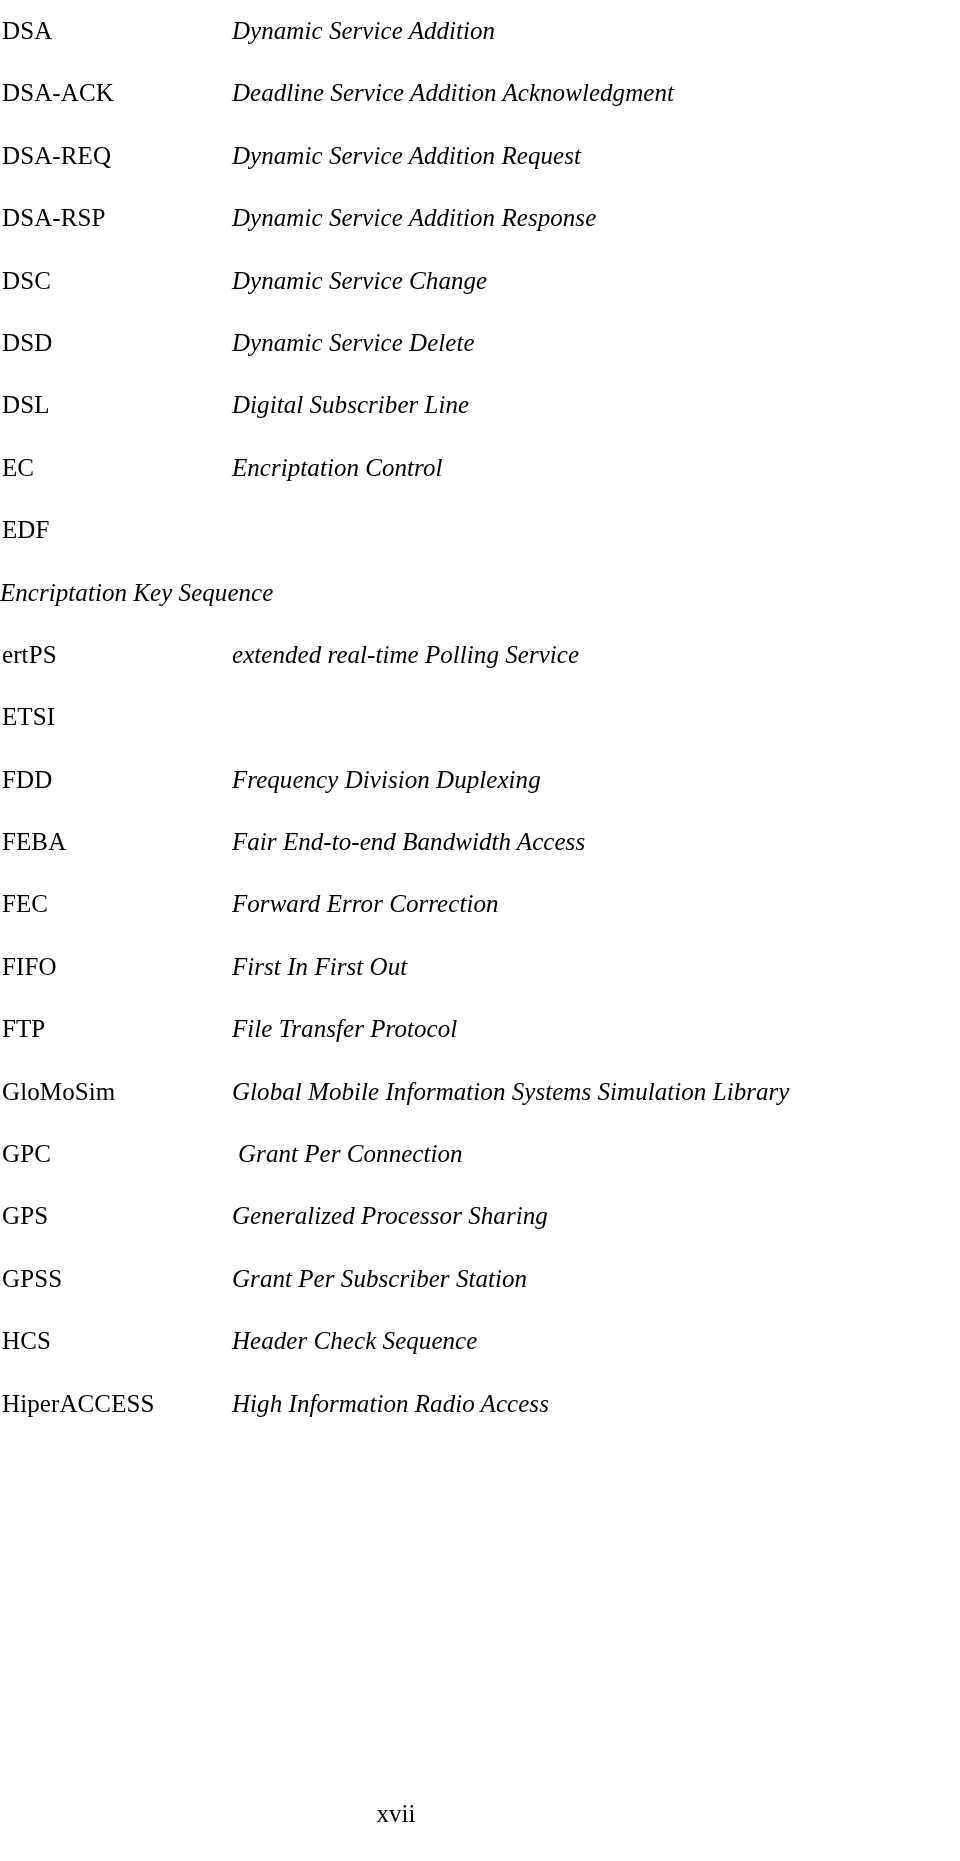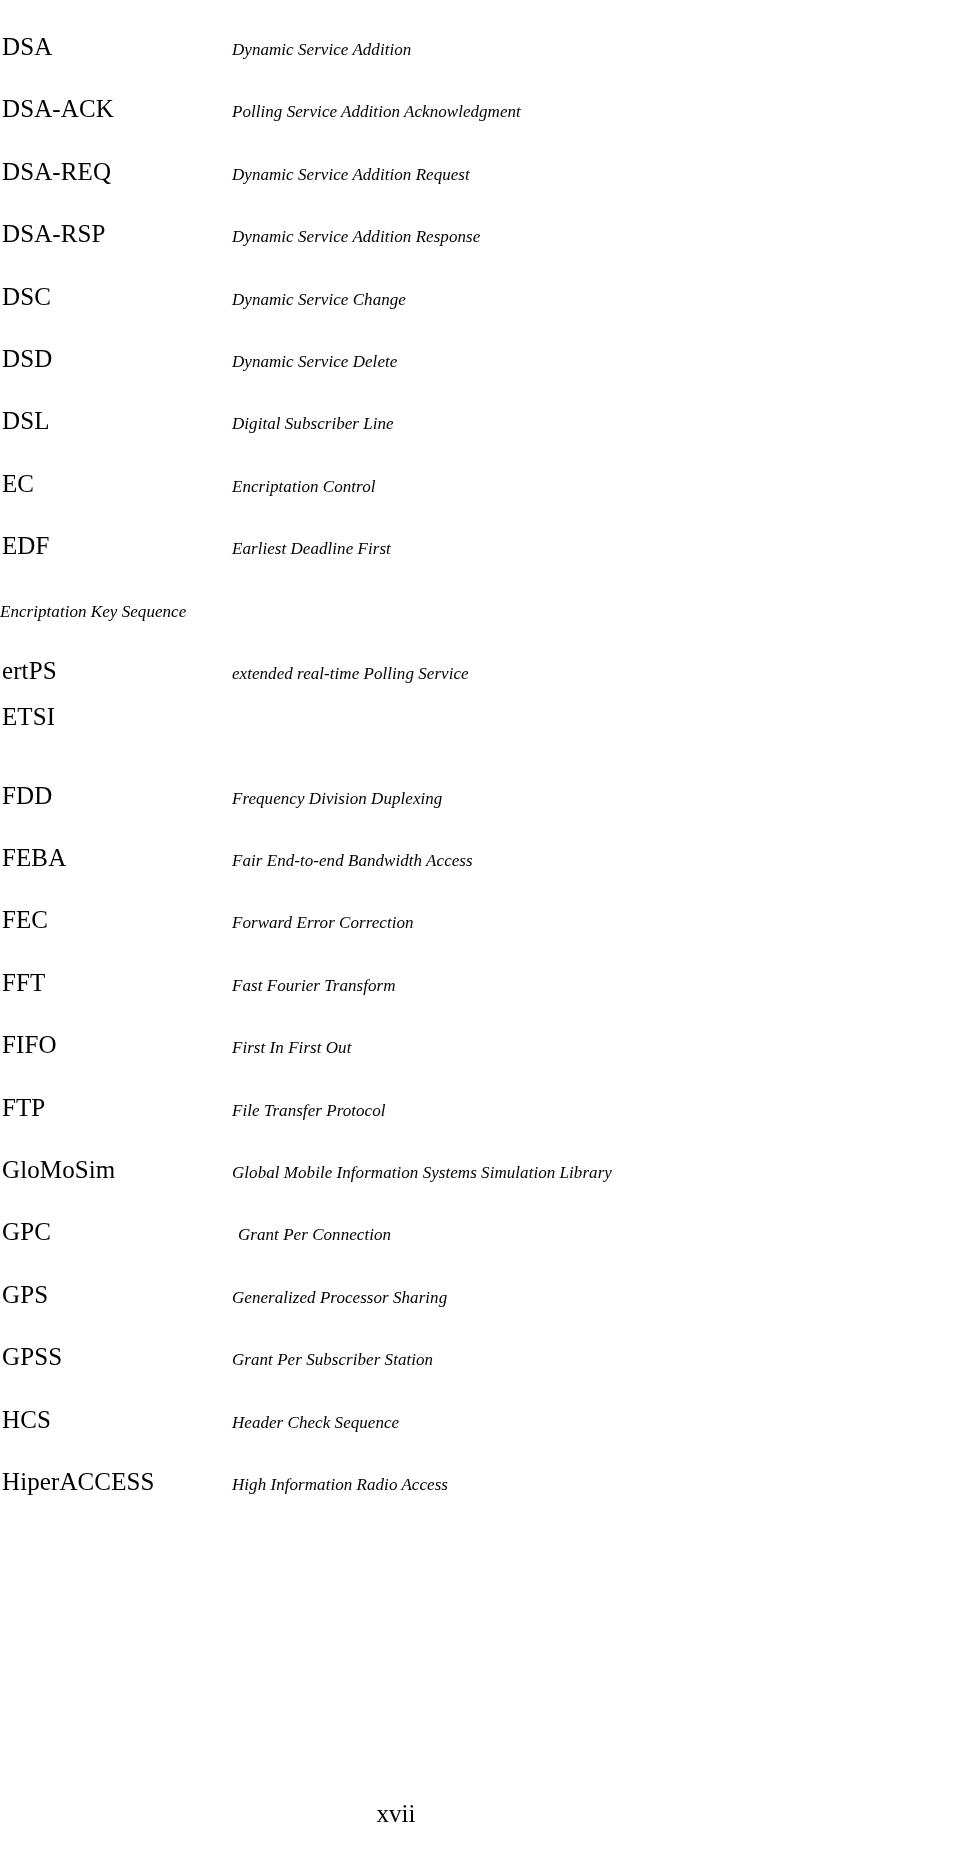"Dynamic Service Addition" .expansion-cell { font-size: 17px -> 25px; margin-top: 19px -> none }
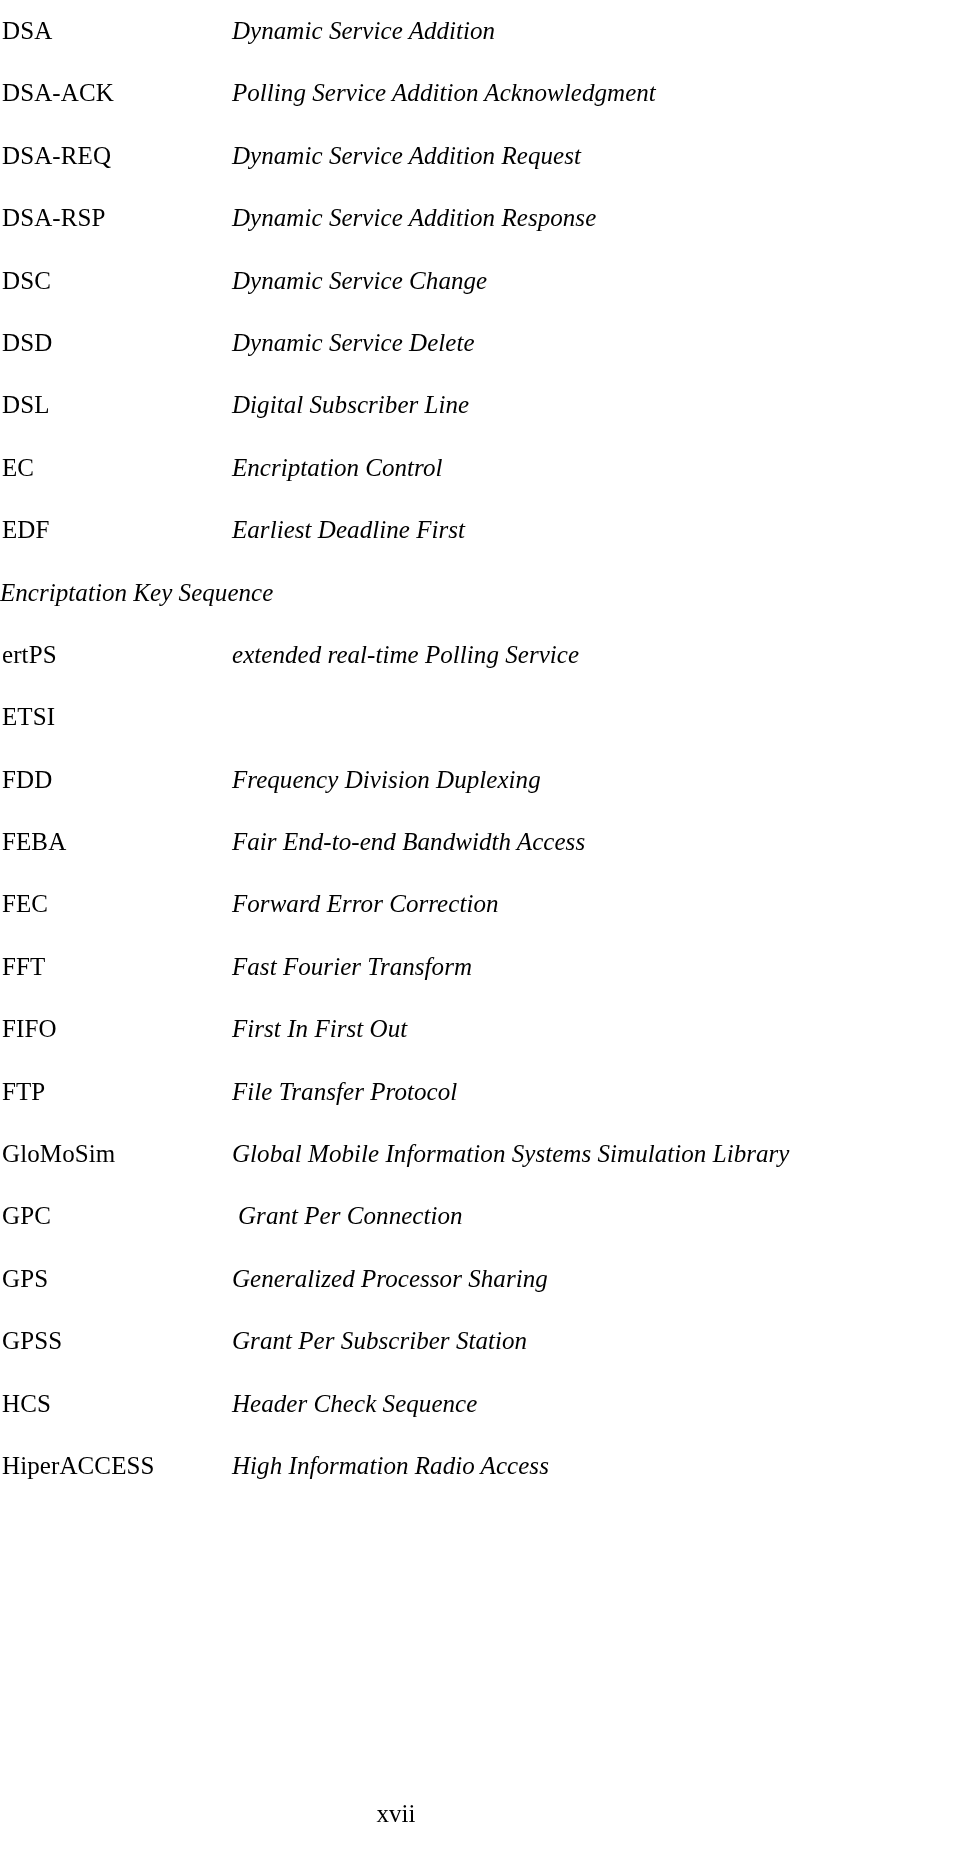"Polling Service Addition Acknowledgment" div.expansion-cell { text: Polling -> Deadline }
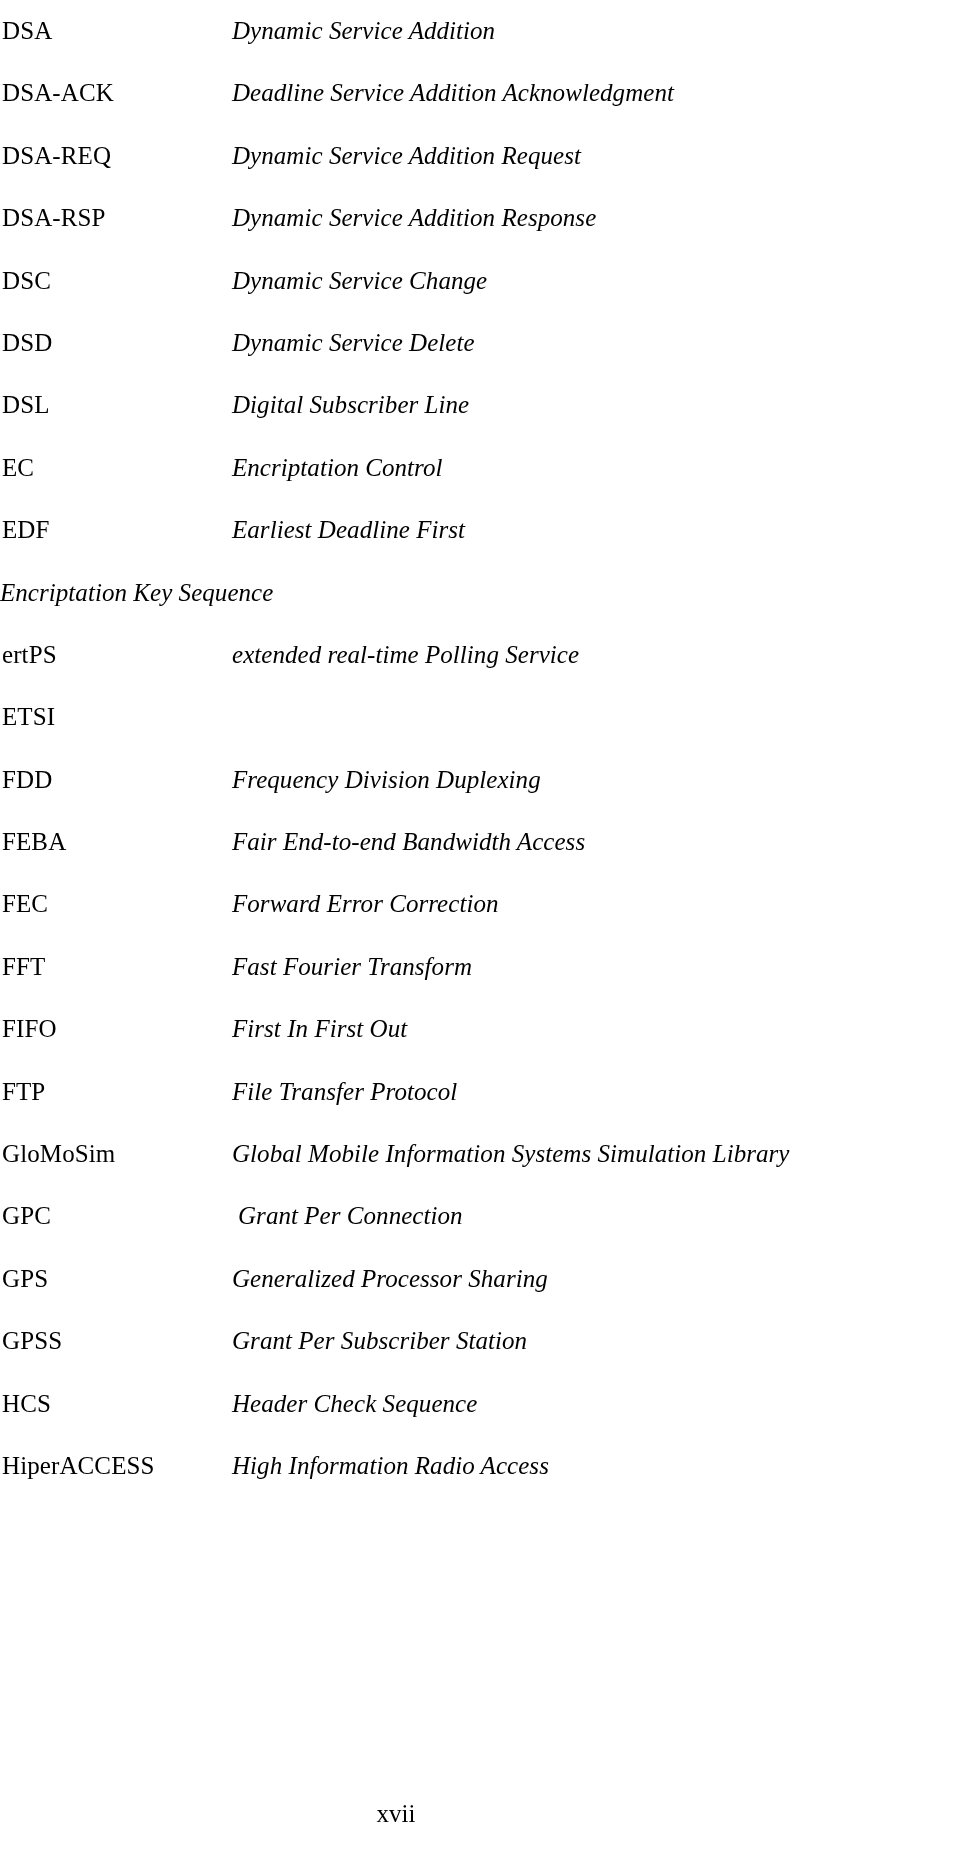"Earliest Deadline First" div.expansion-cell { html: <div>Earliest Deadline First</div> -> none }
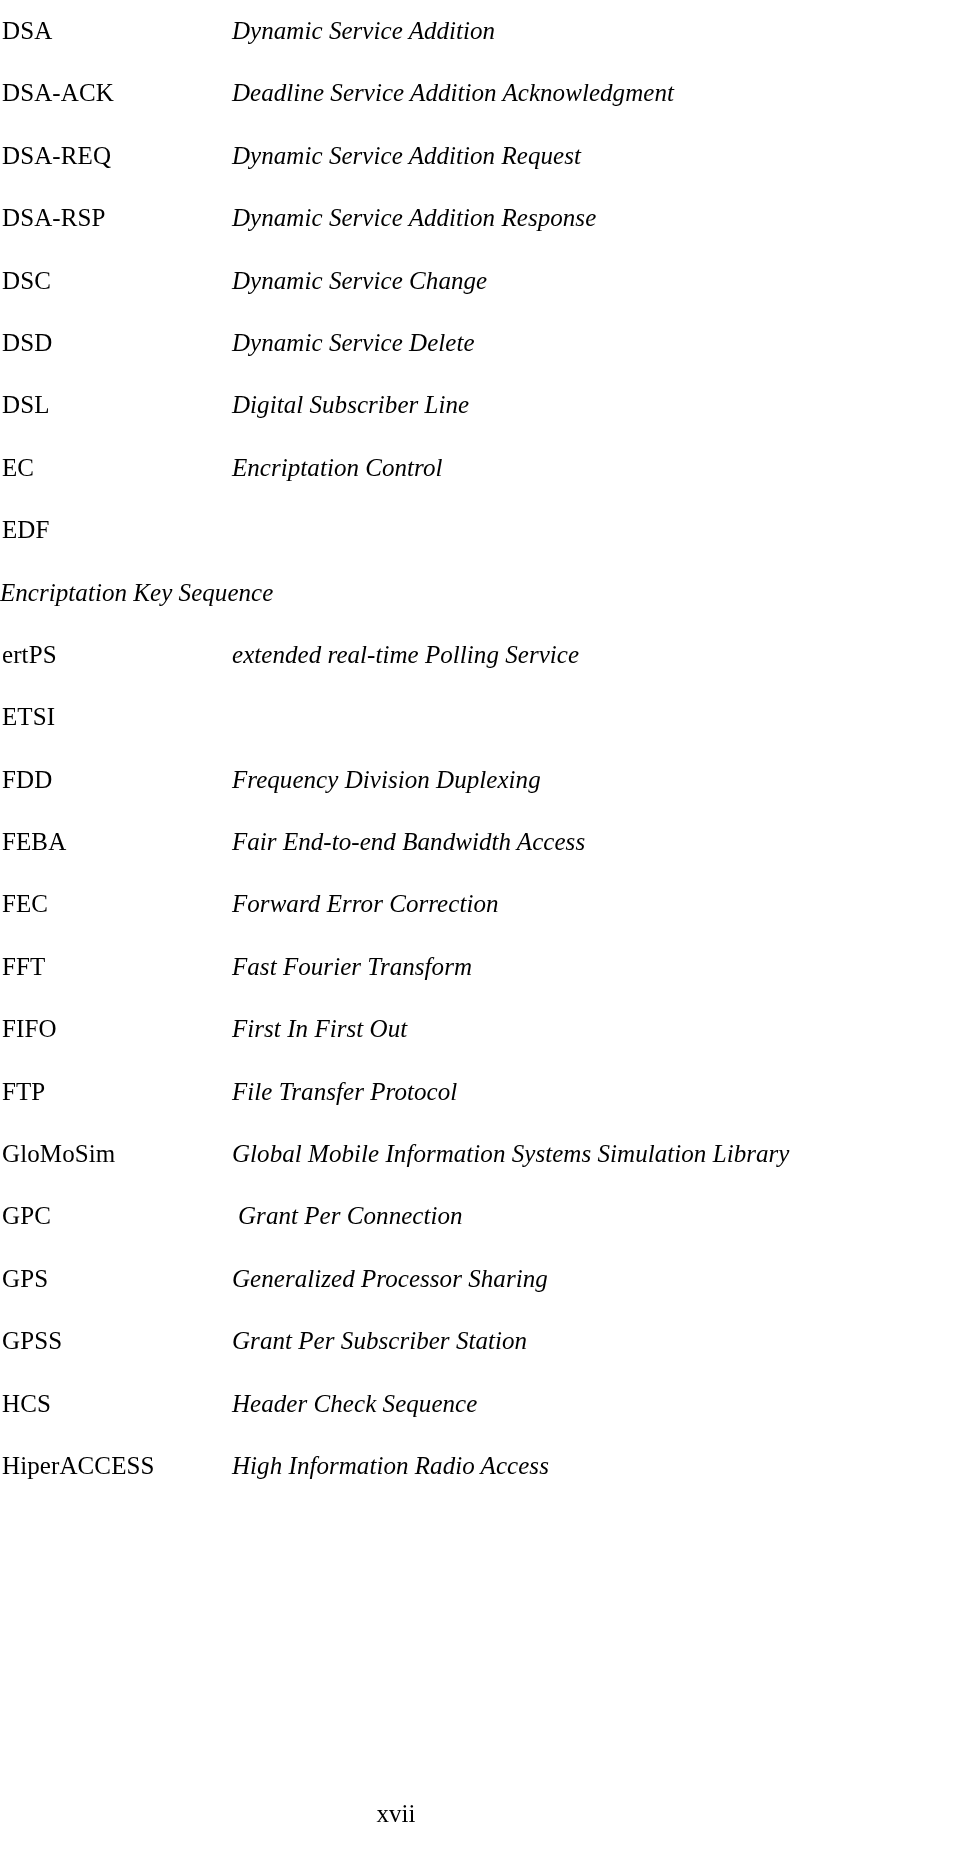"FFT" div.entry-row { html: <div> <div>FFT</div> <div>Fast Fourier Transform</div> </div> -> none }
